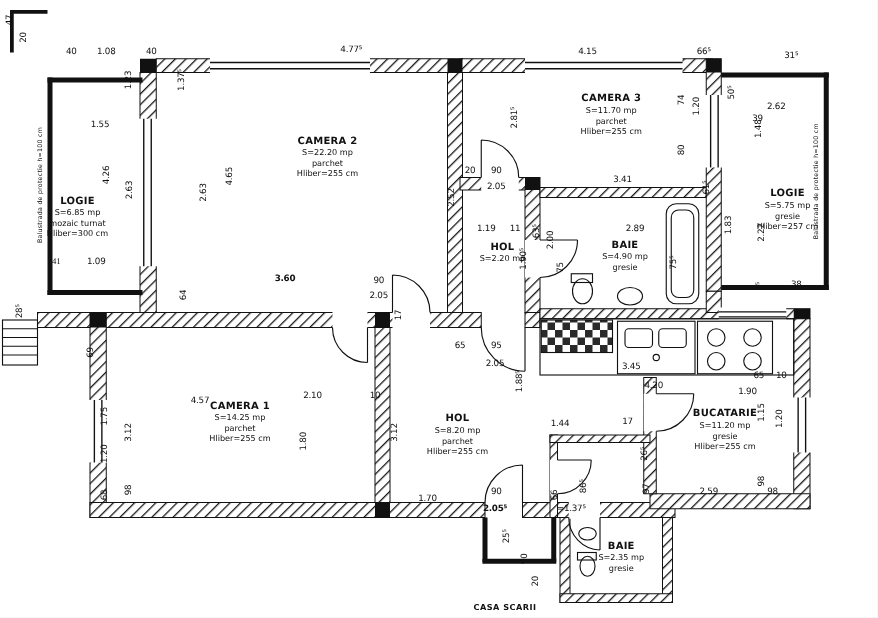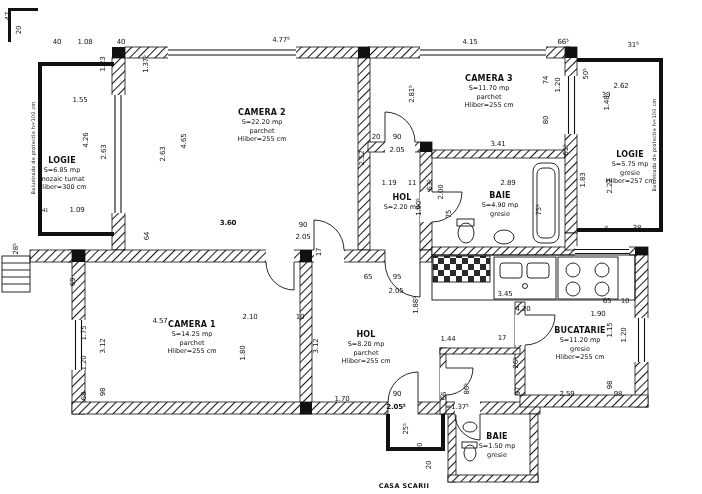"S=1.50 mp" div.rsub { text: 1.50 -> 2.35 }
